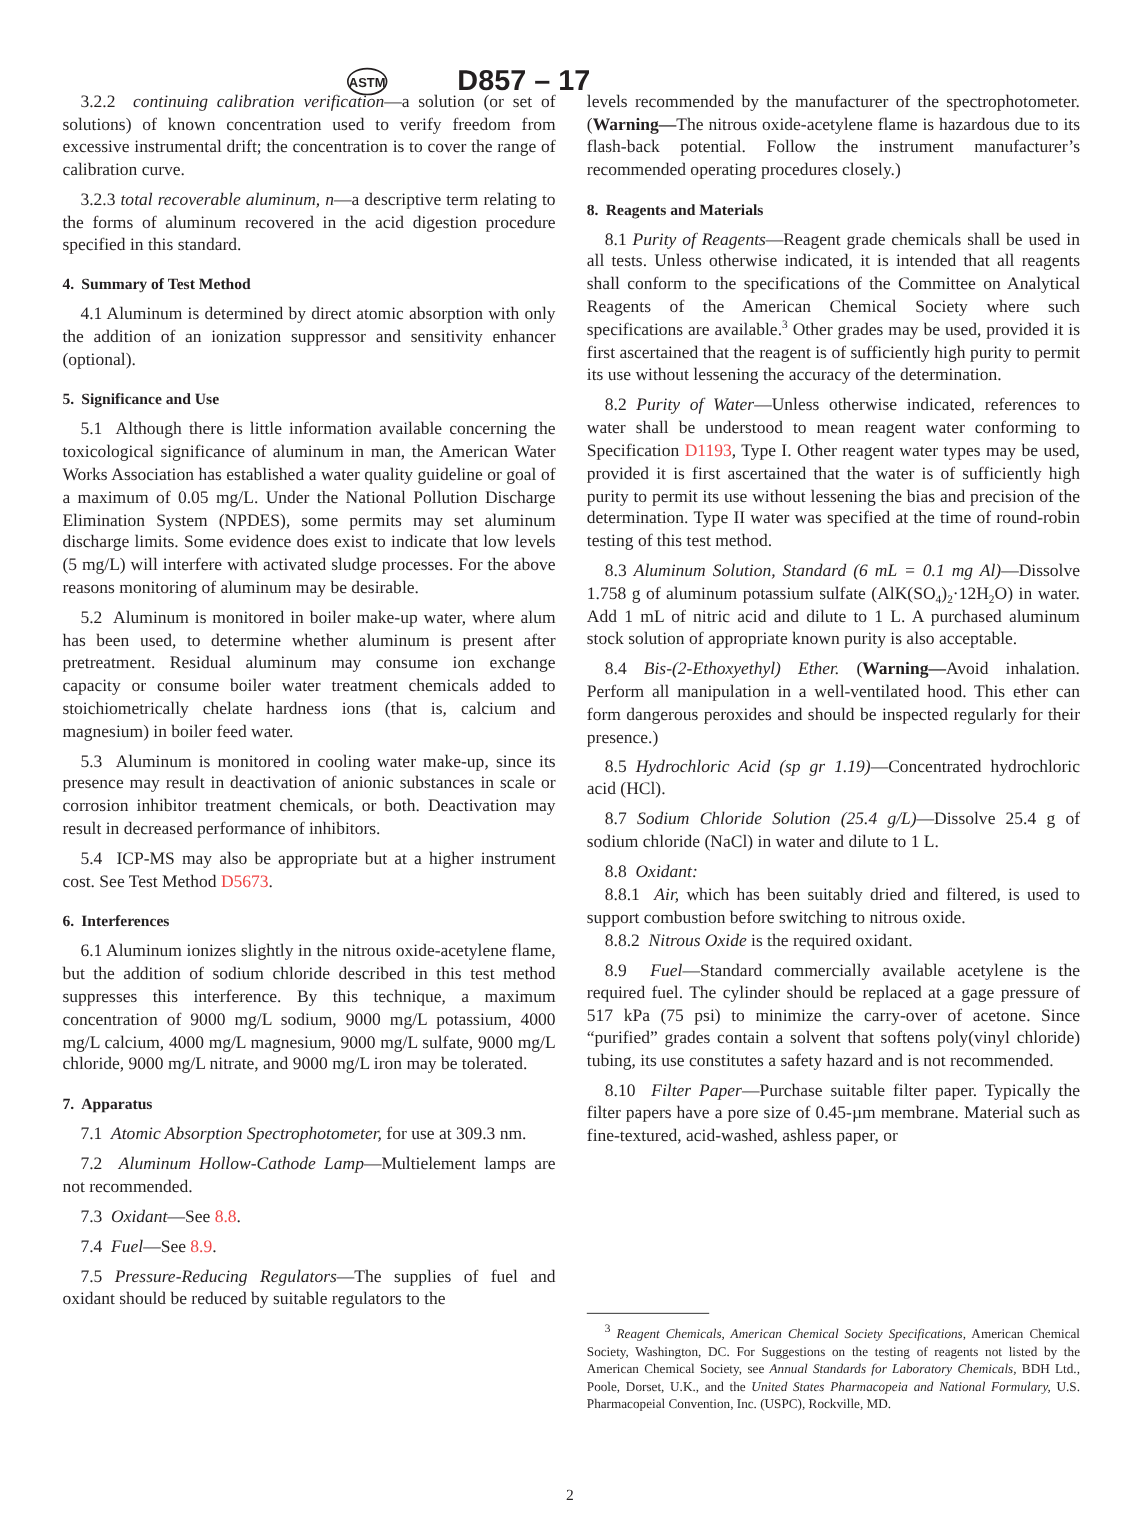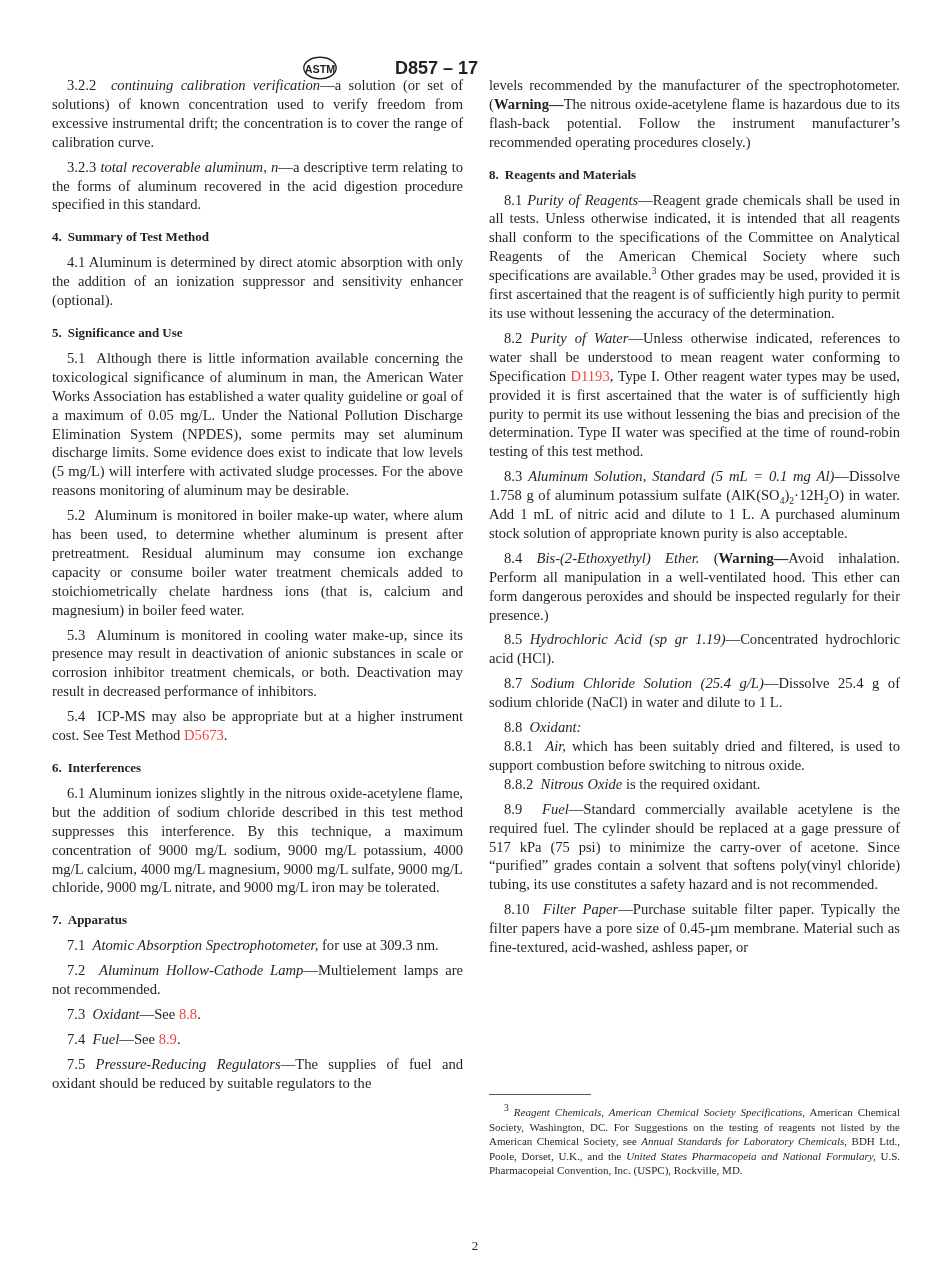"D857 – 17" .header .code { font-size: 18px -> 24px }
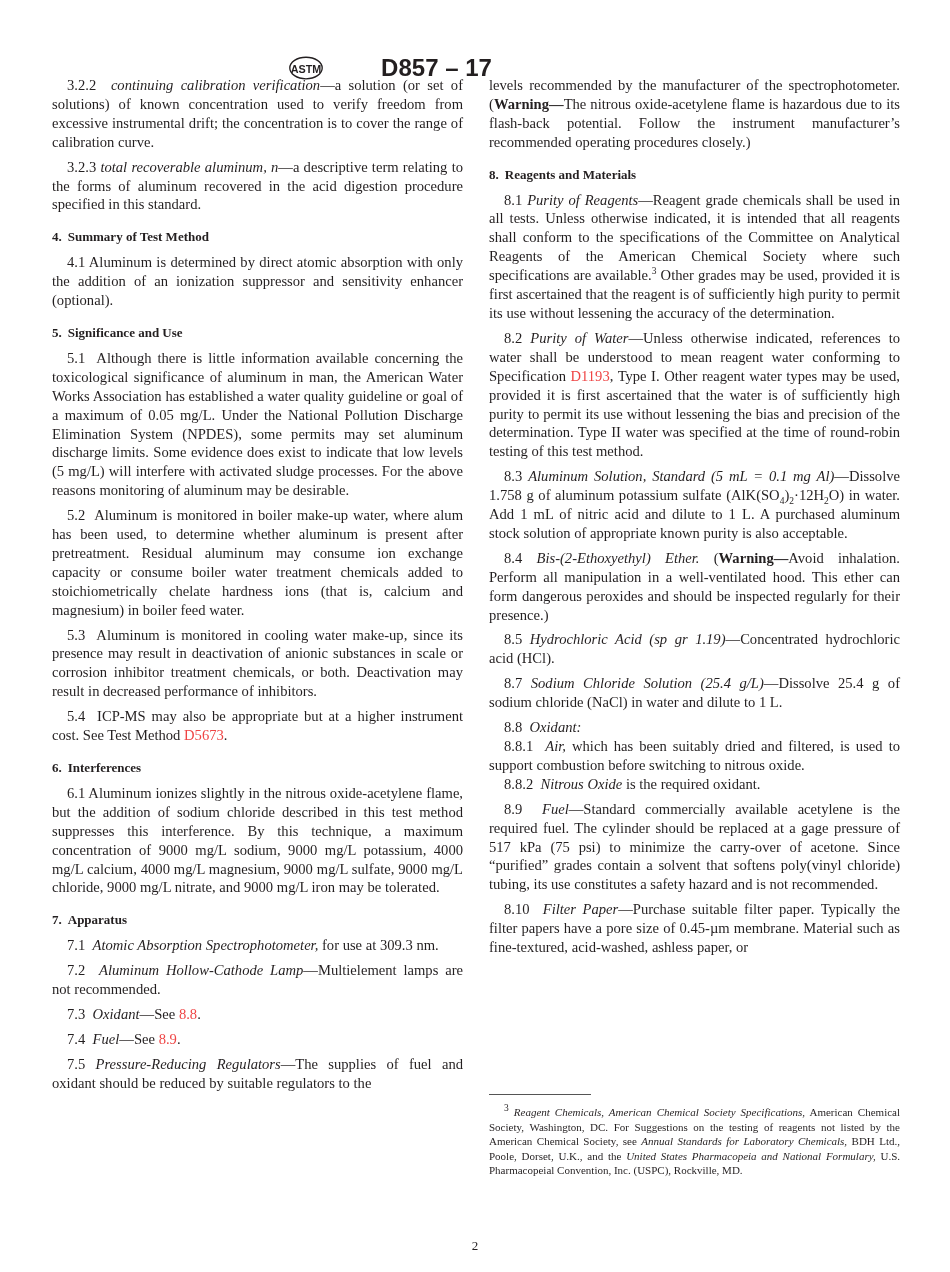"Aluminum Solution, Standard (5 mL" i { text: 5 -> 6 }
